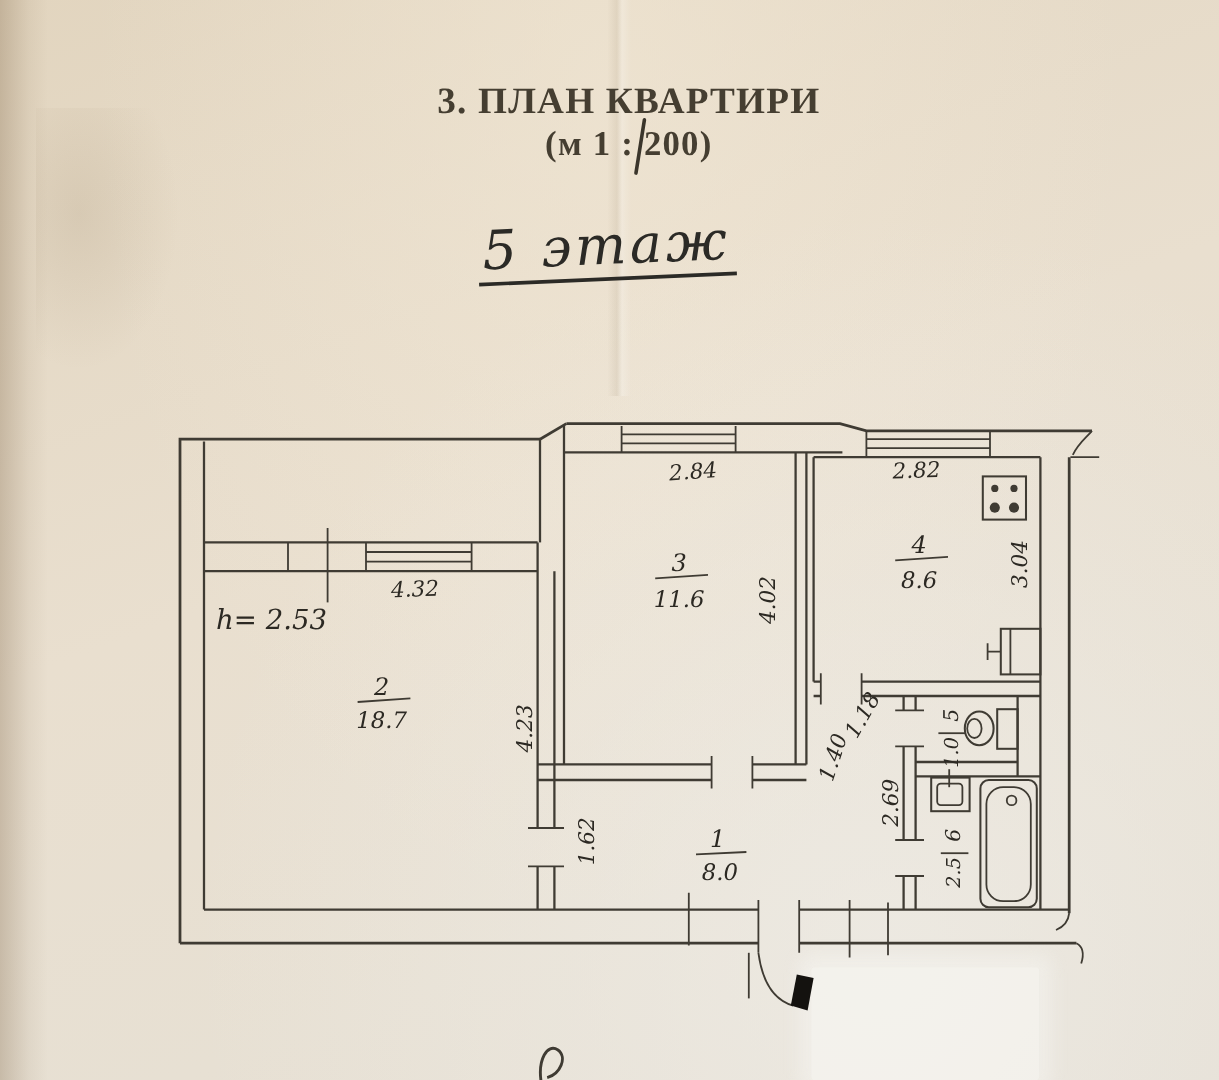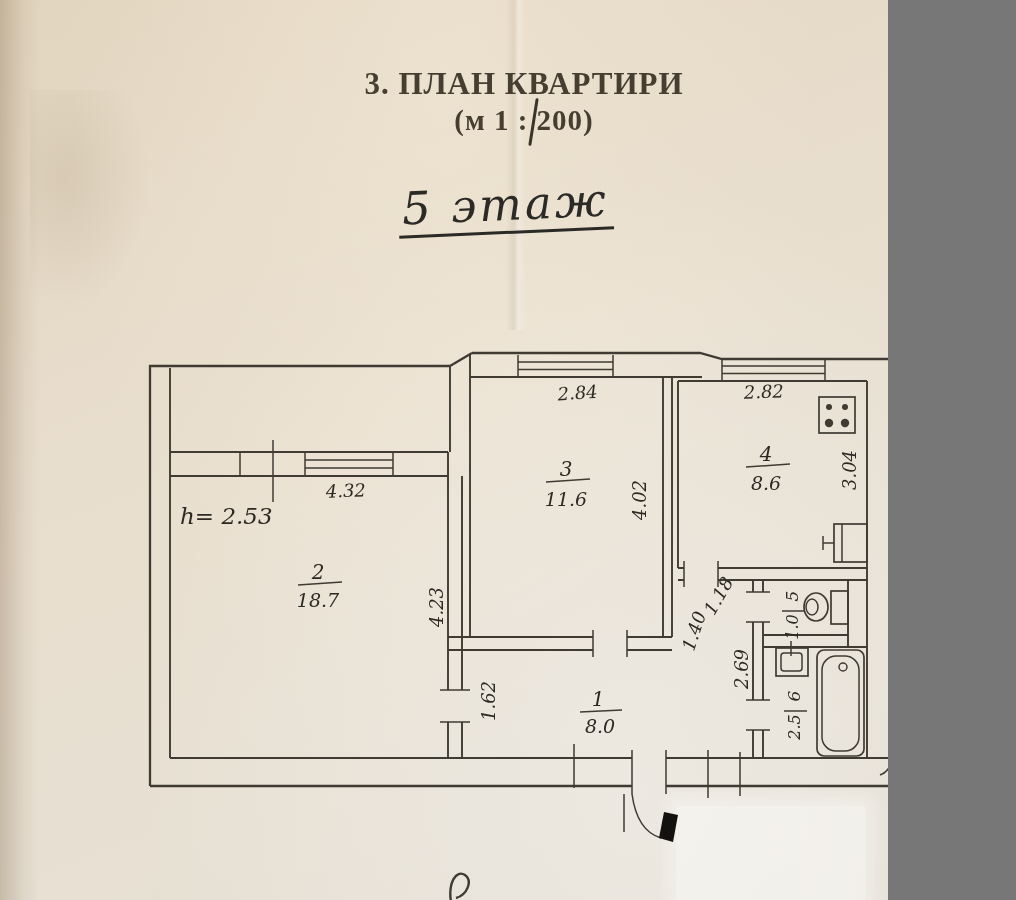"3. ПЛАН КВАРТИРИ" .page { width: 888px -> 1016px }
